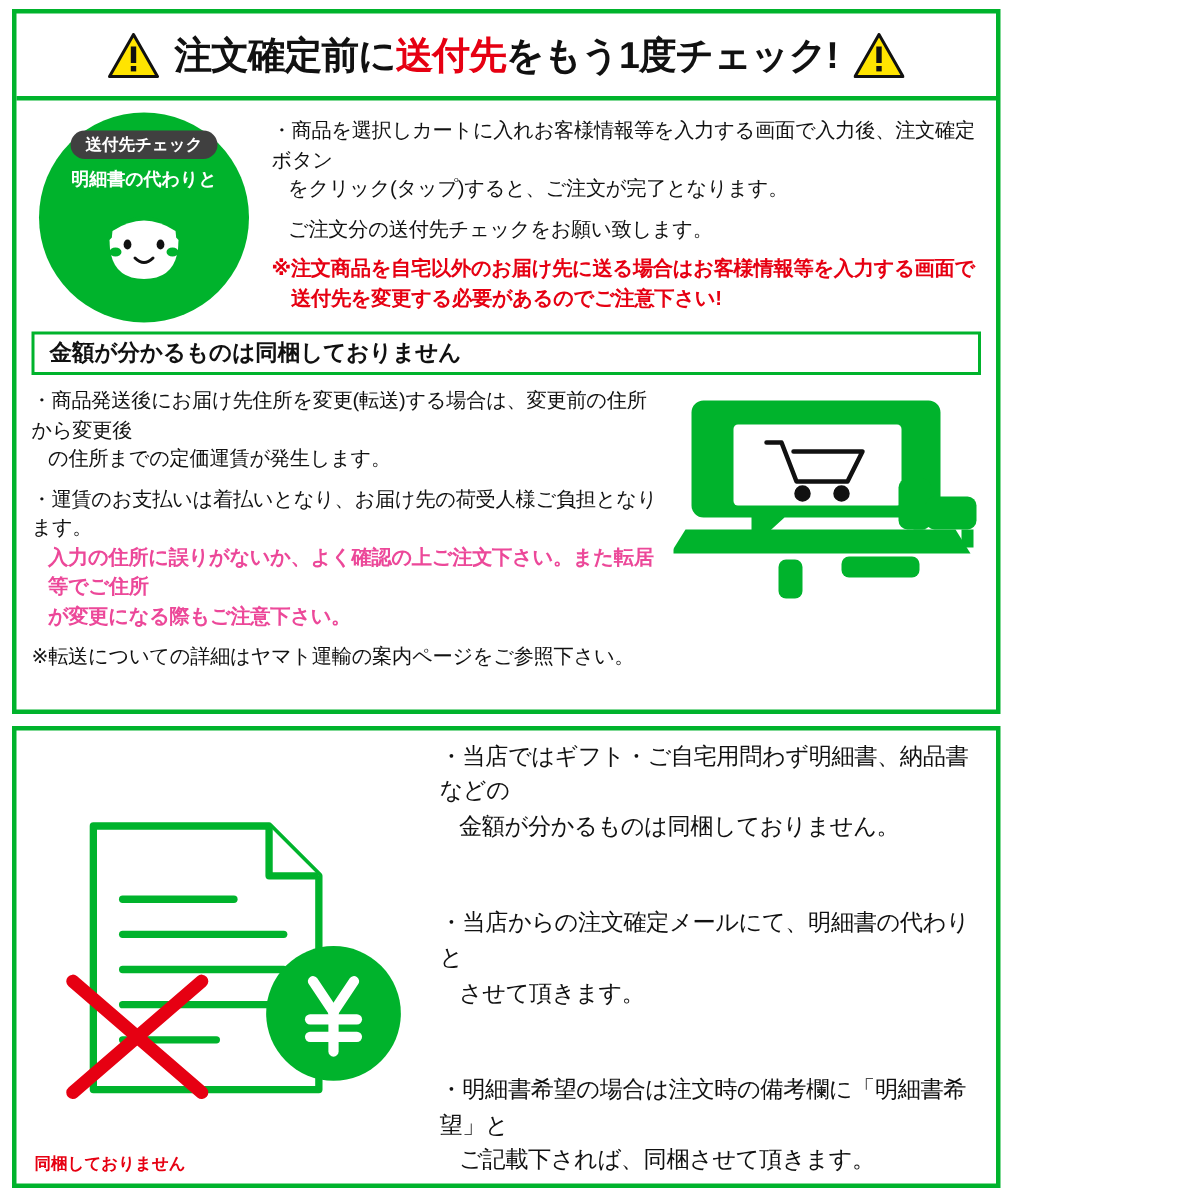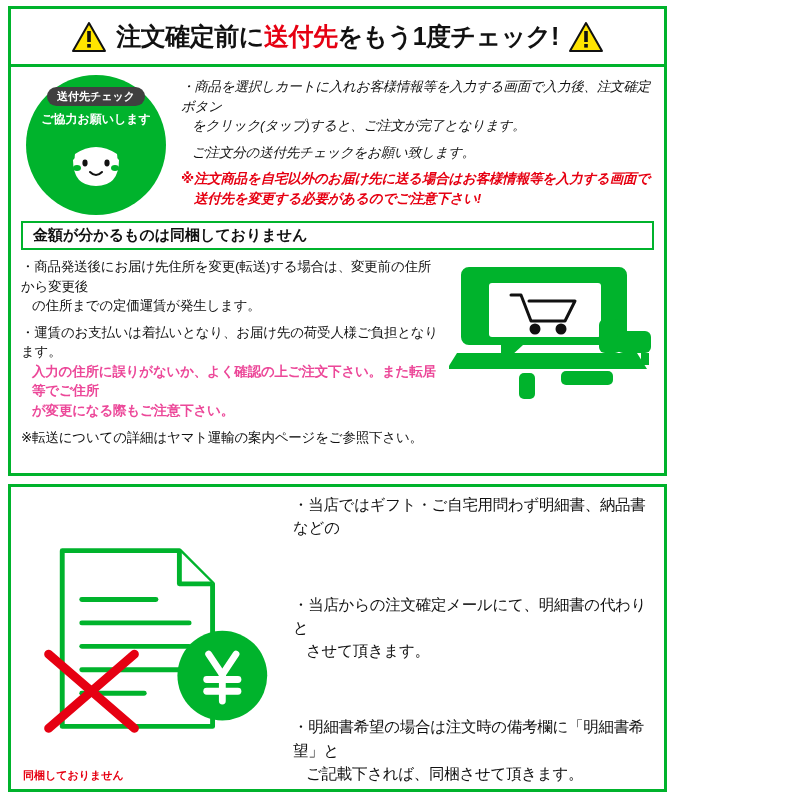"・商品を選択しカートに入れお客様情報等を入力する画面で入力後、注文確定ボタン" .p1-bullets { font-style: italic -> none }
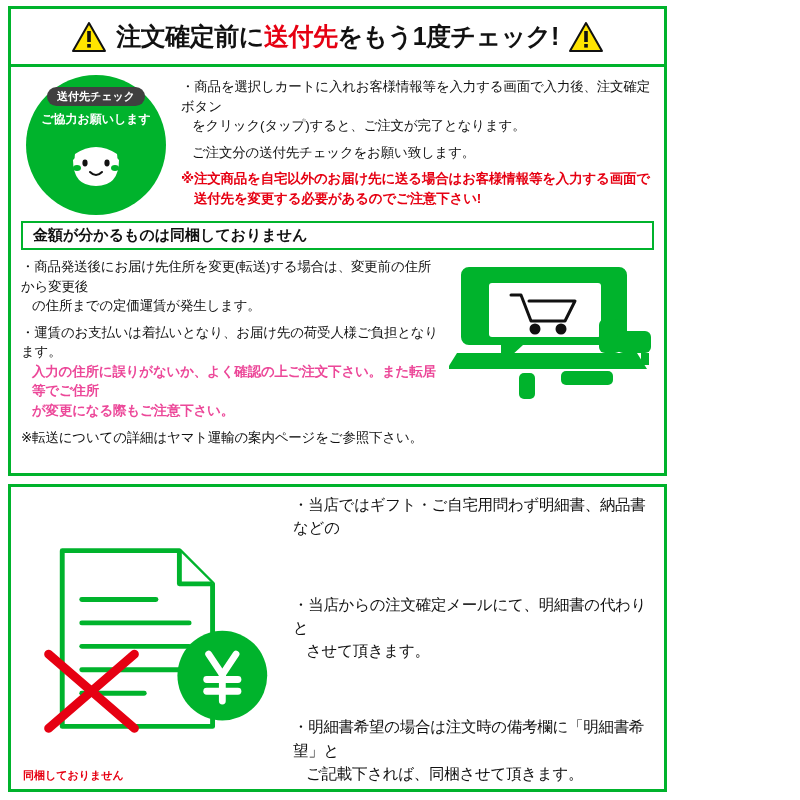"ご協力お願いします" div.badge-sub { text: ご協力お願いします -> 明細書の代わりと }
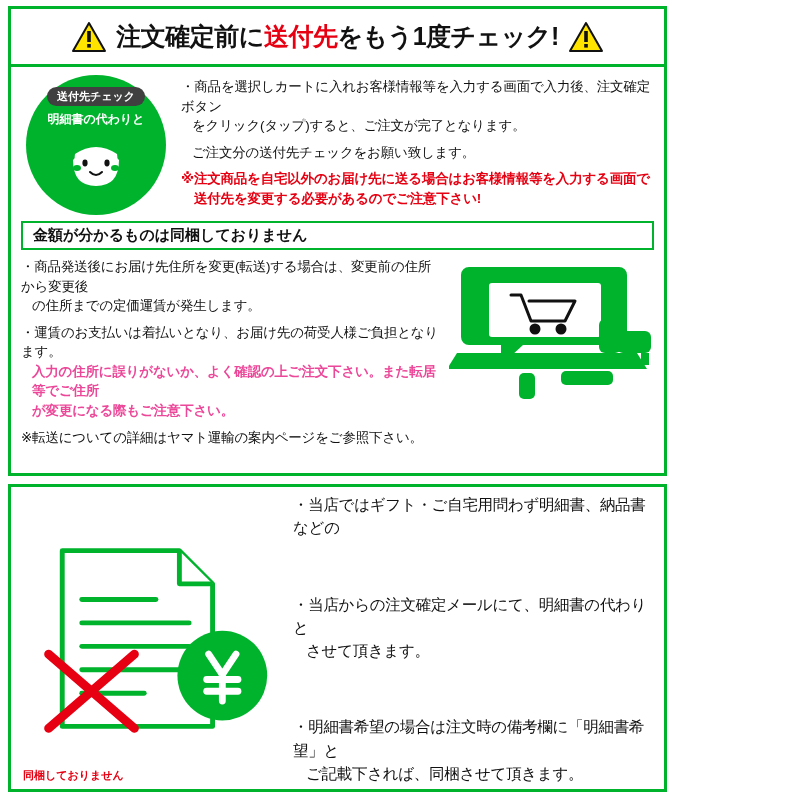"金額が分かるものは同梱しておりません。" span.ind { html: none -> <span>金額が分かるものは同梱しておりません。</span> }
